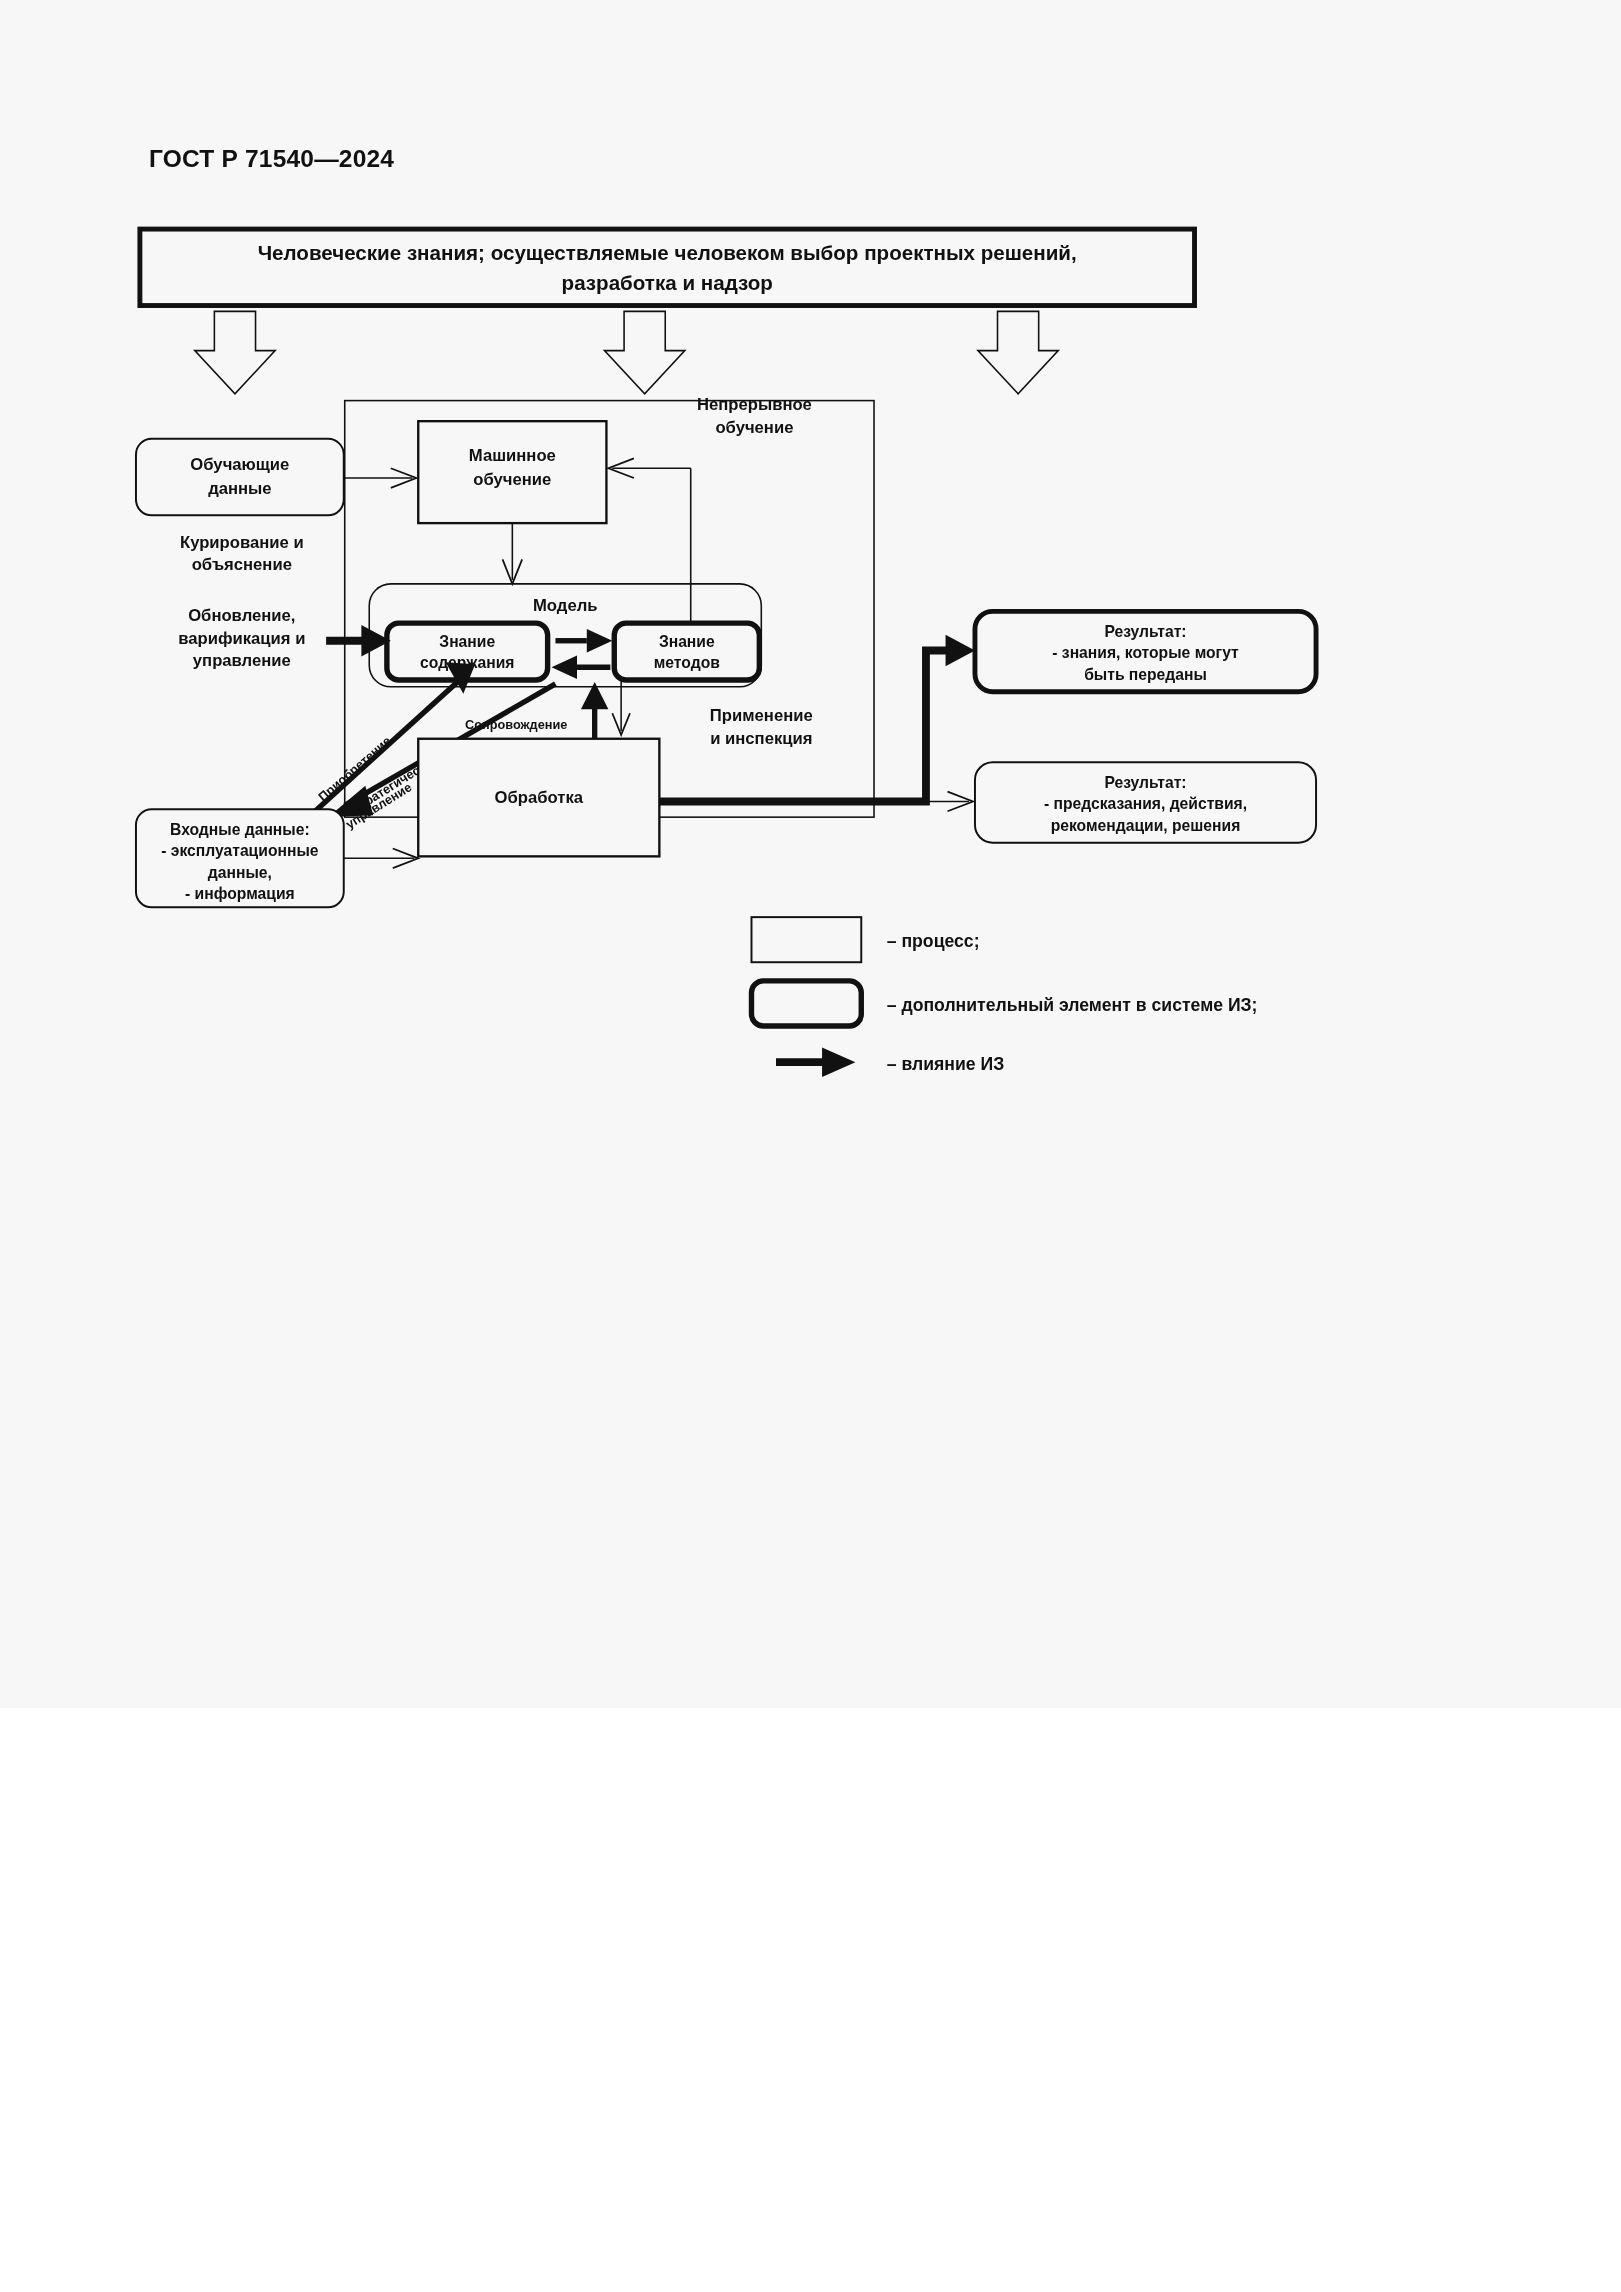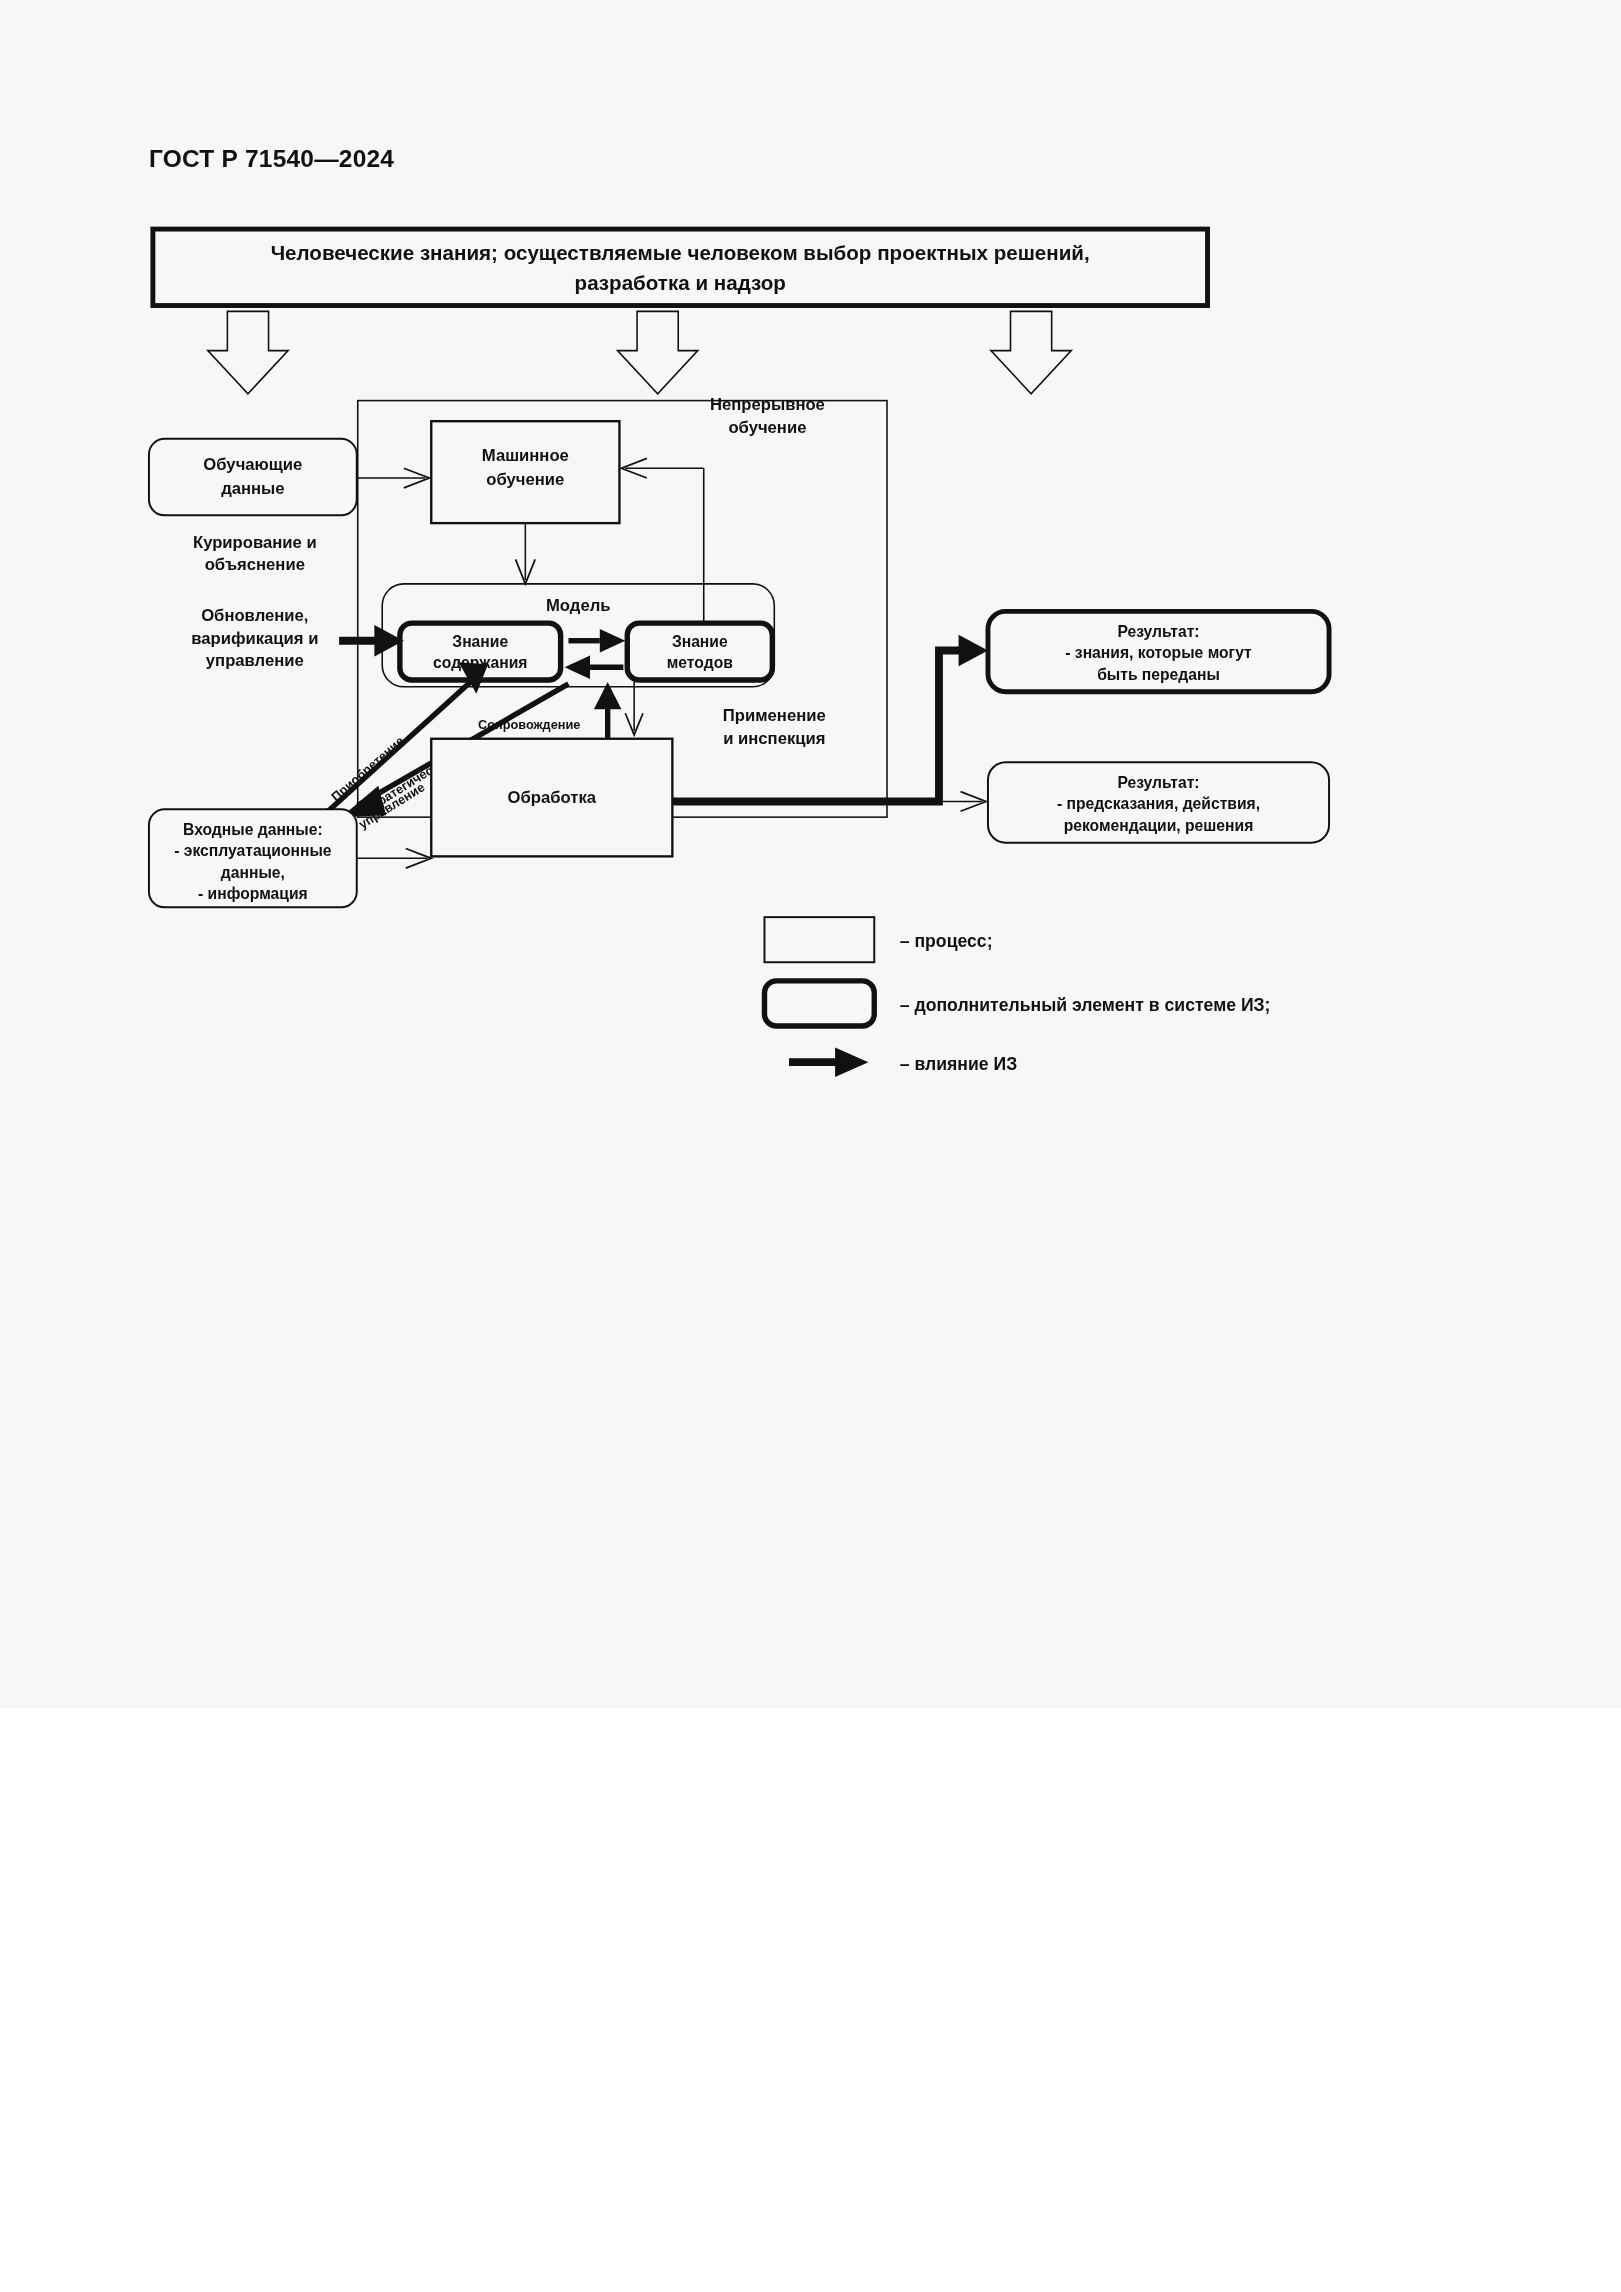"Человеческие знания; осуществляемые" .figure-wrap { left: 147px -> 134px }
